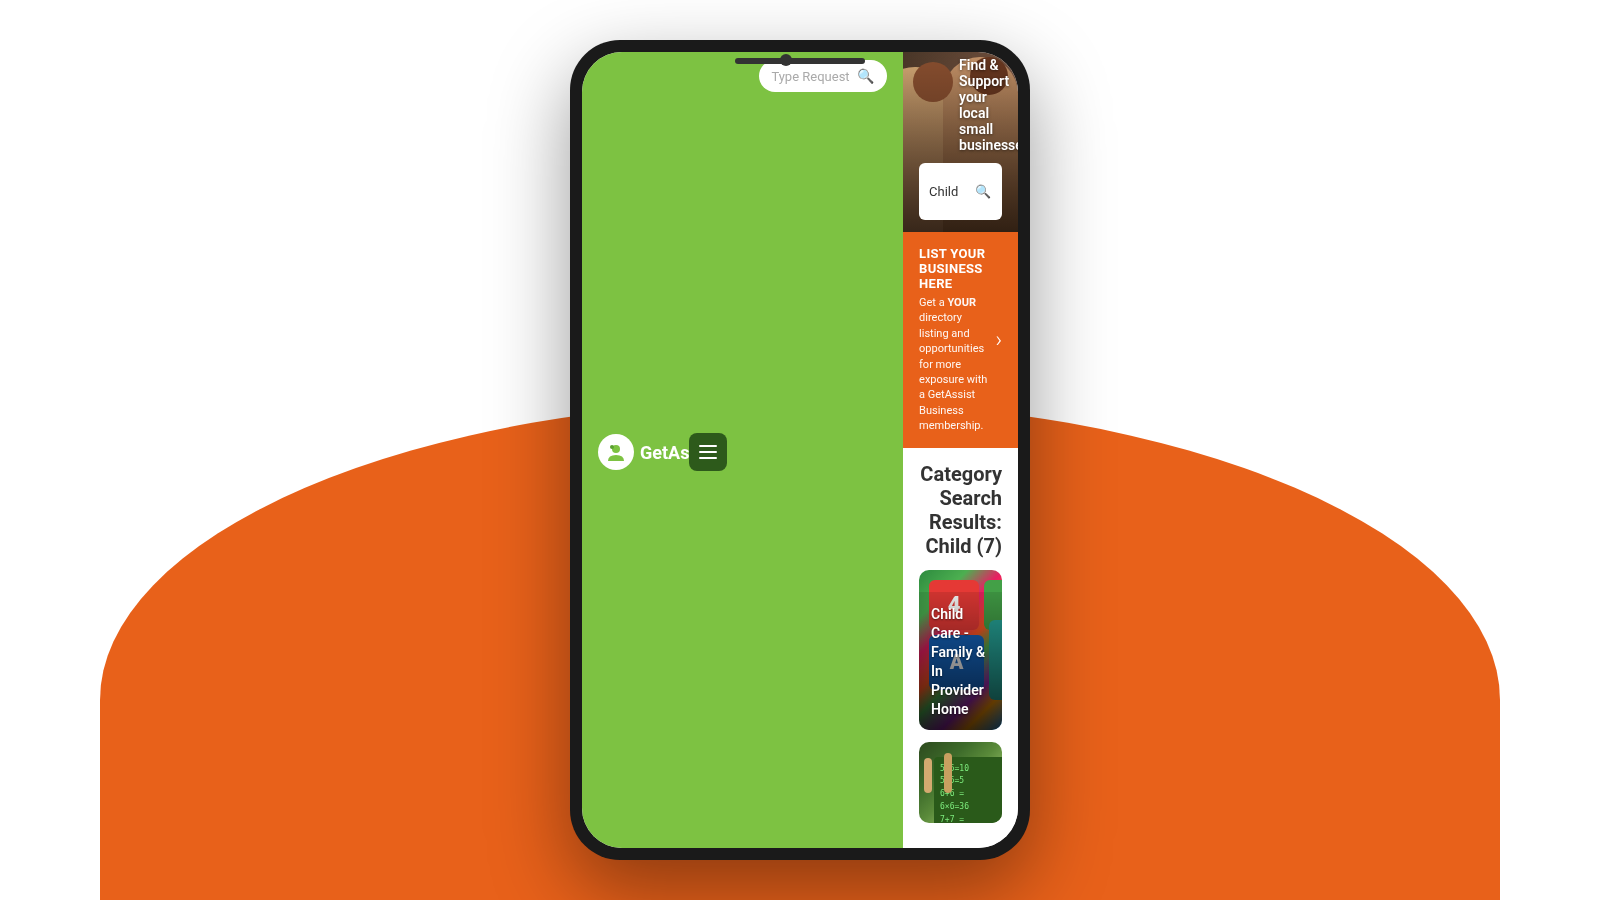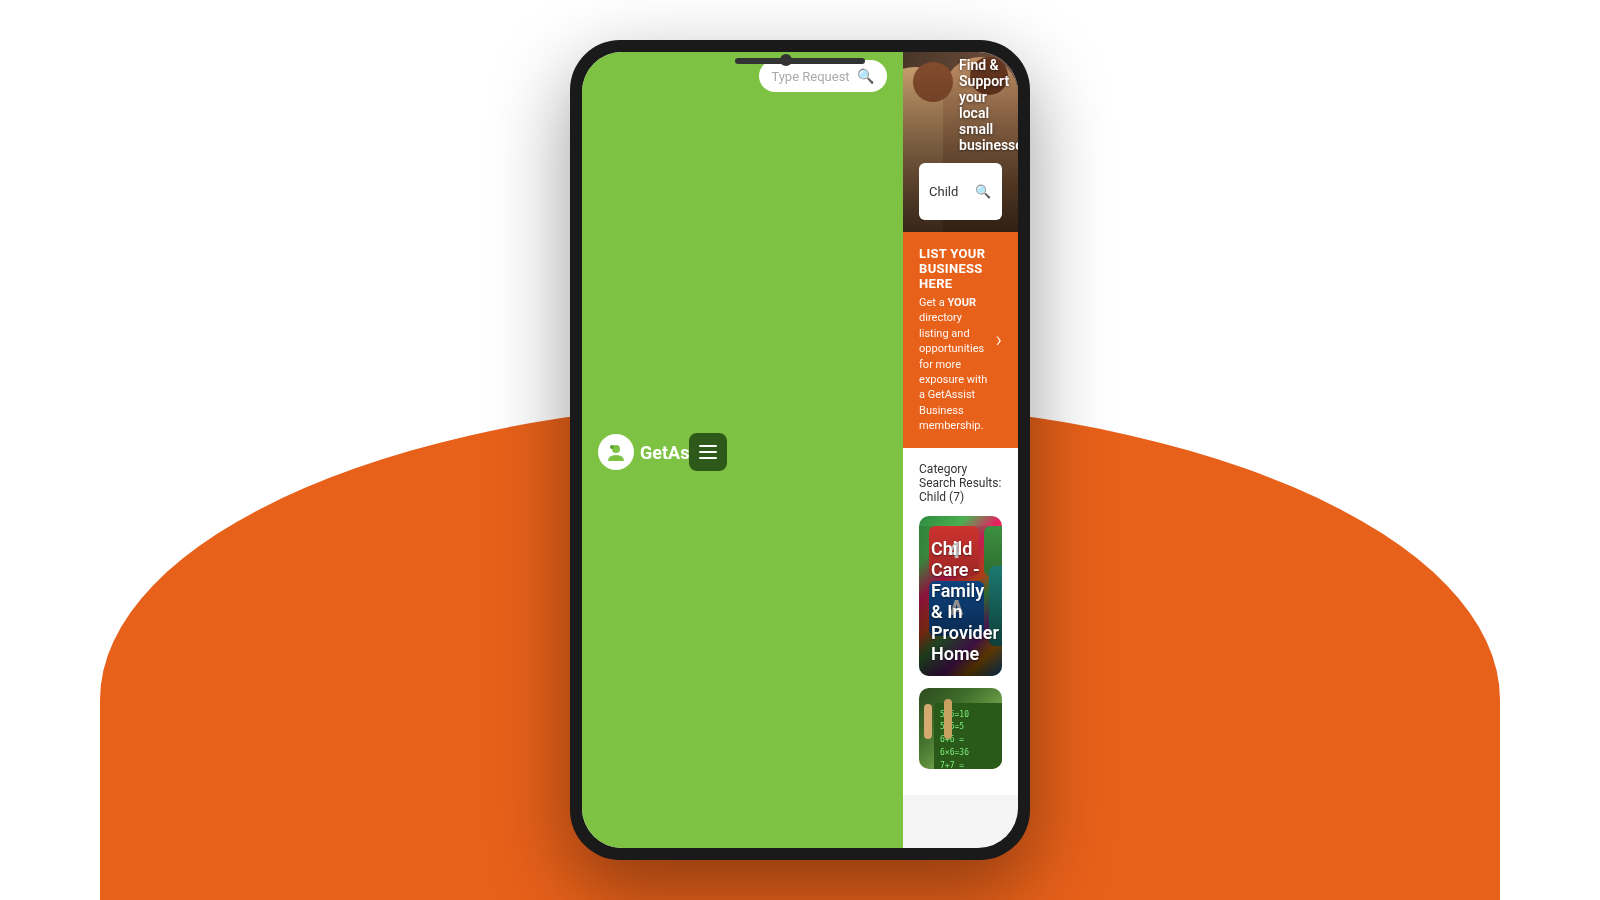"Category Search Results: Child (7)" .results-title { font-size: 12px -> 20px; font-weight: 400 -> 700; text-align: none -> right }
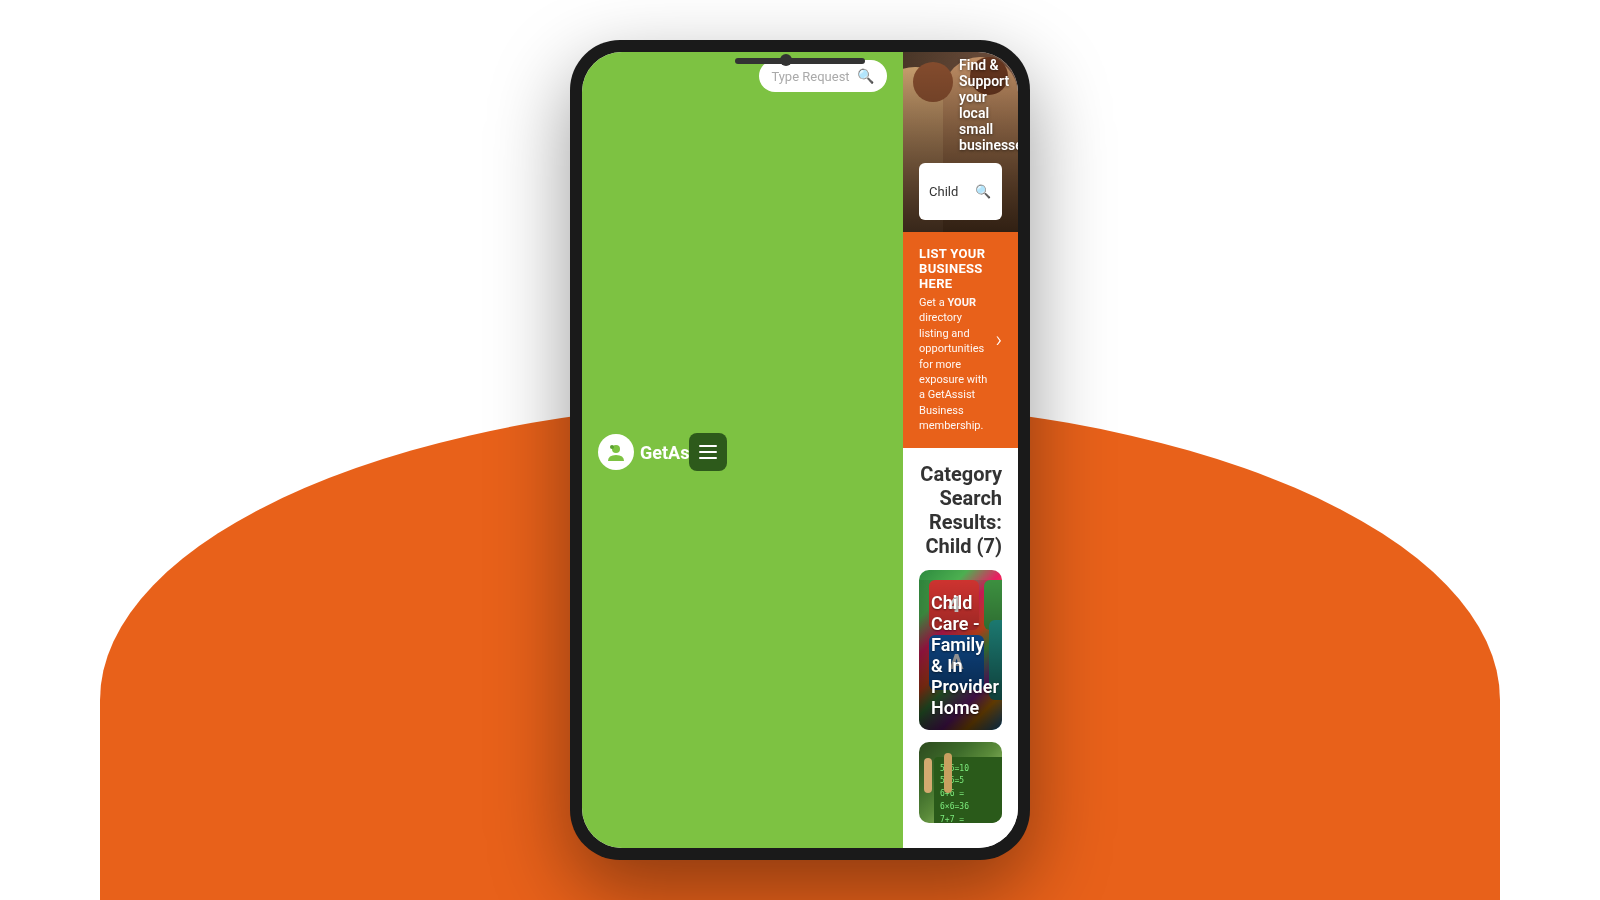"Child Care - Family &" .card-label { font-size: 18px -> 14px }
